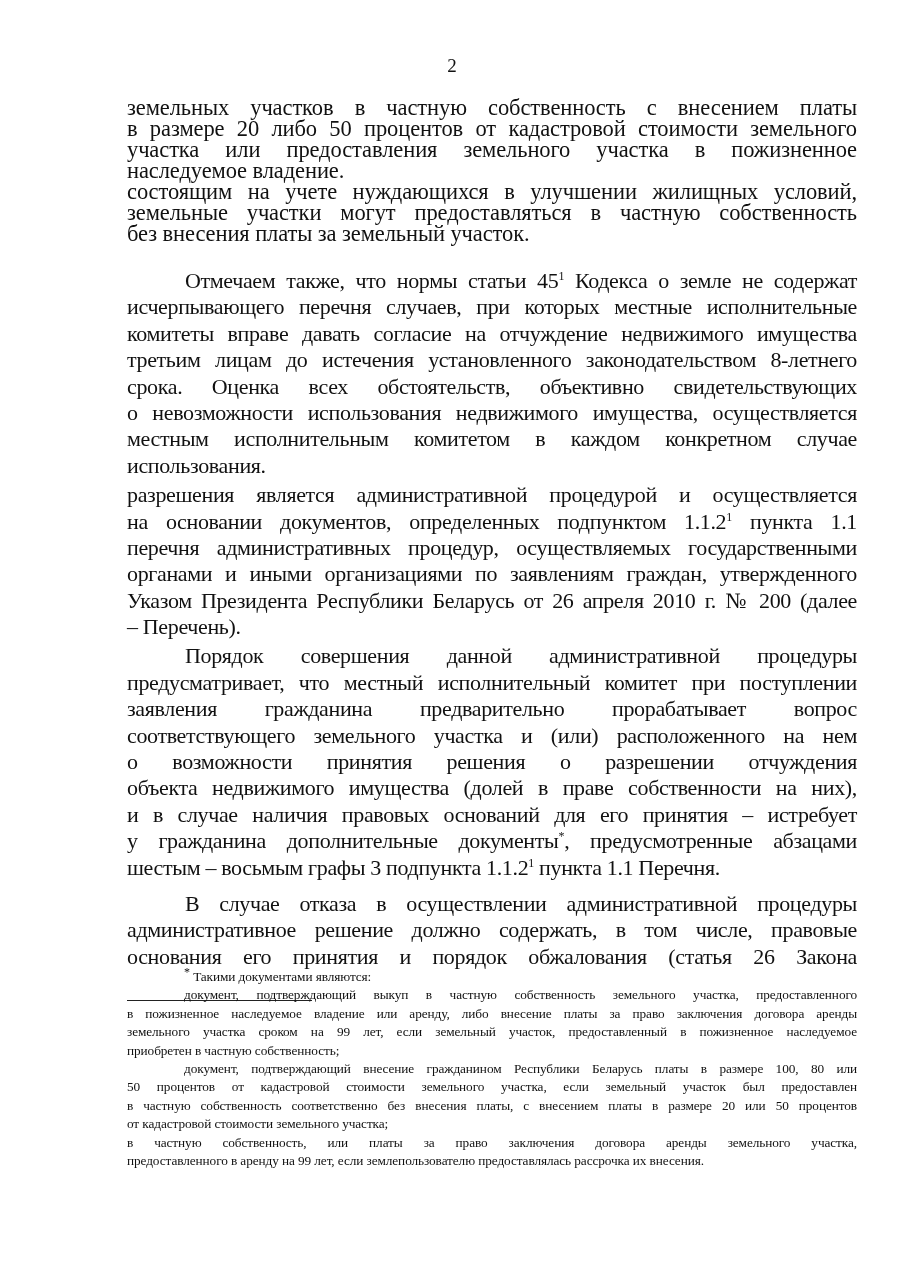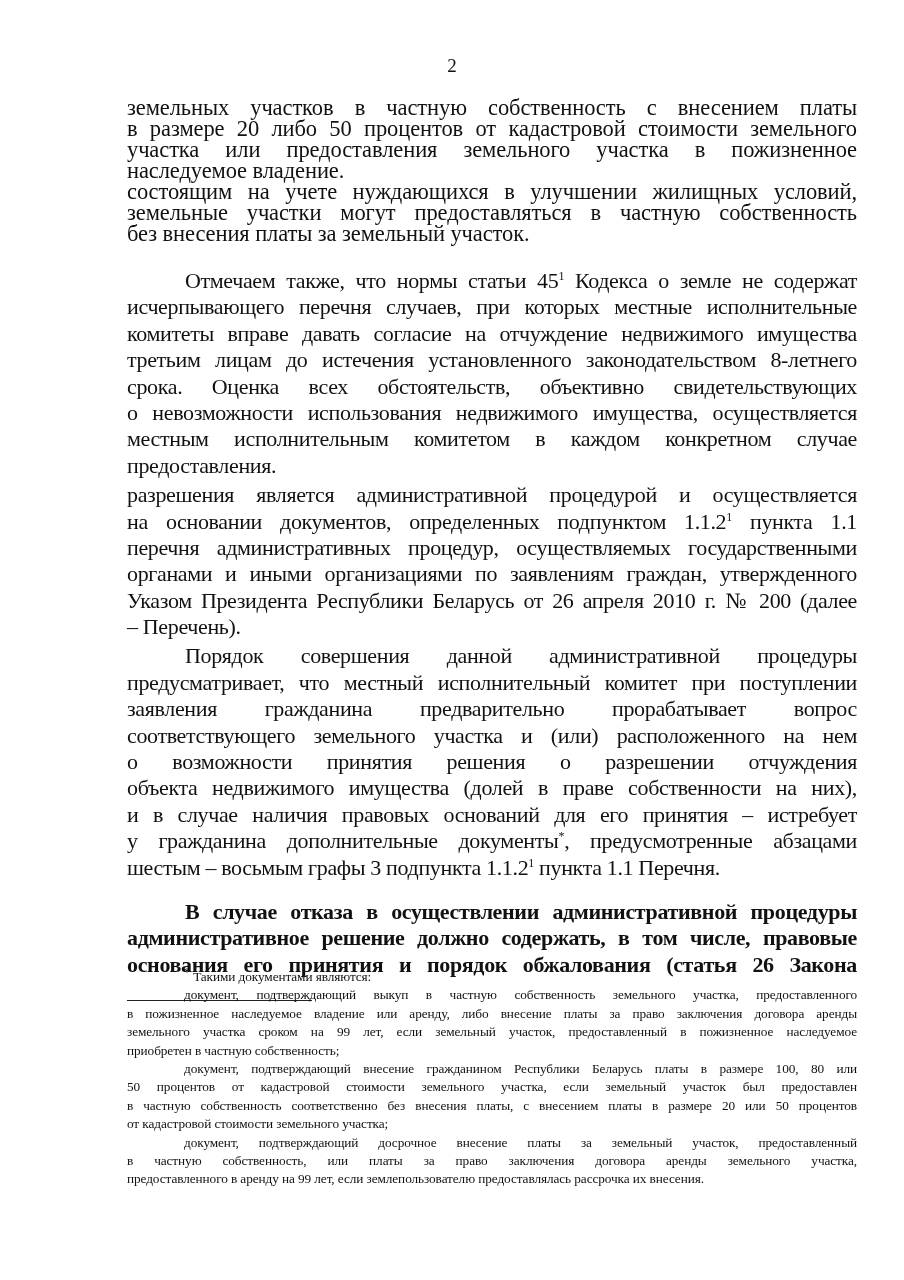"предоставления." span { text: предоставления -> использования }
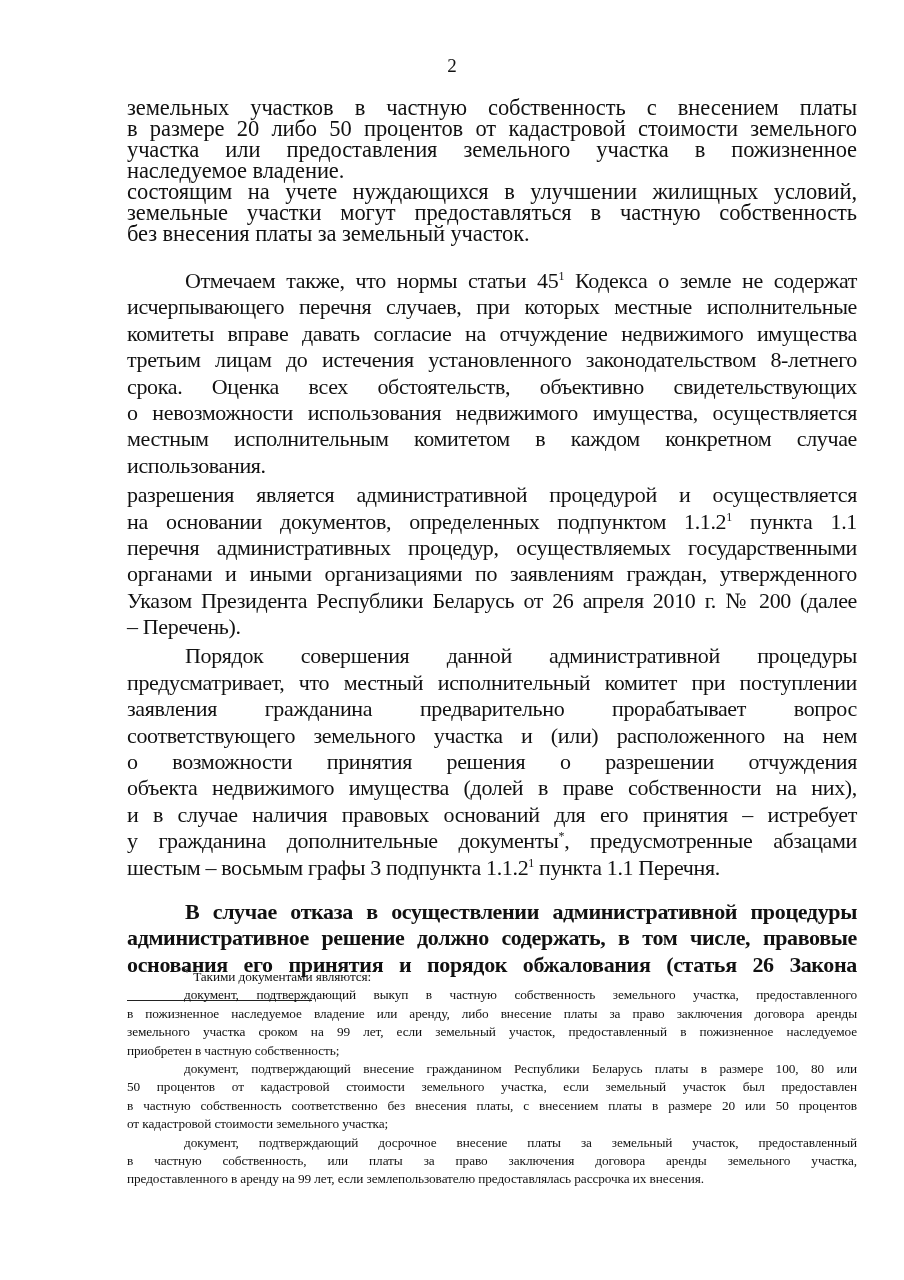"Порядок совершения данной" div { margin-bottom: 18px -> 10px }
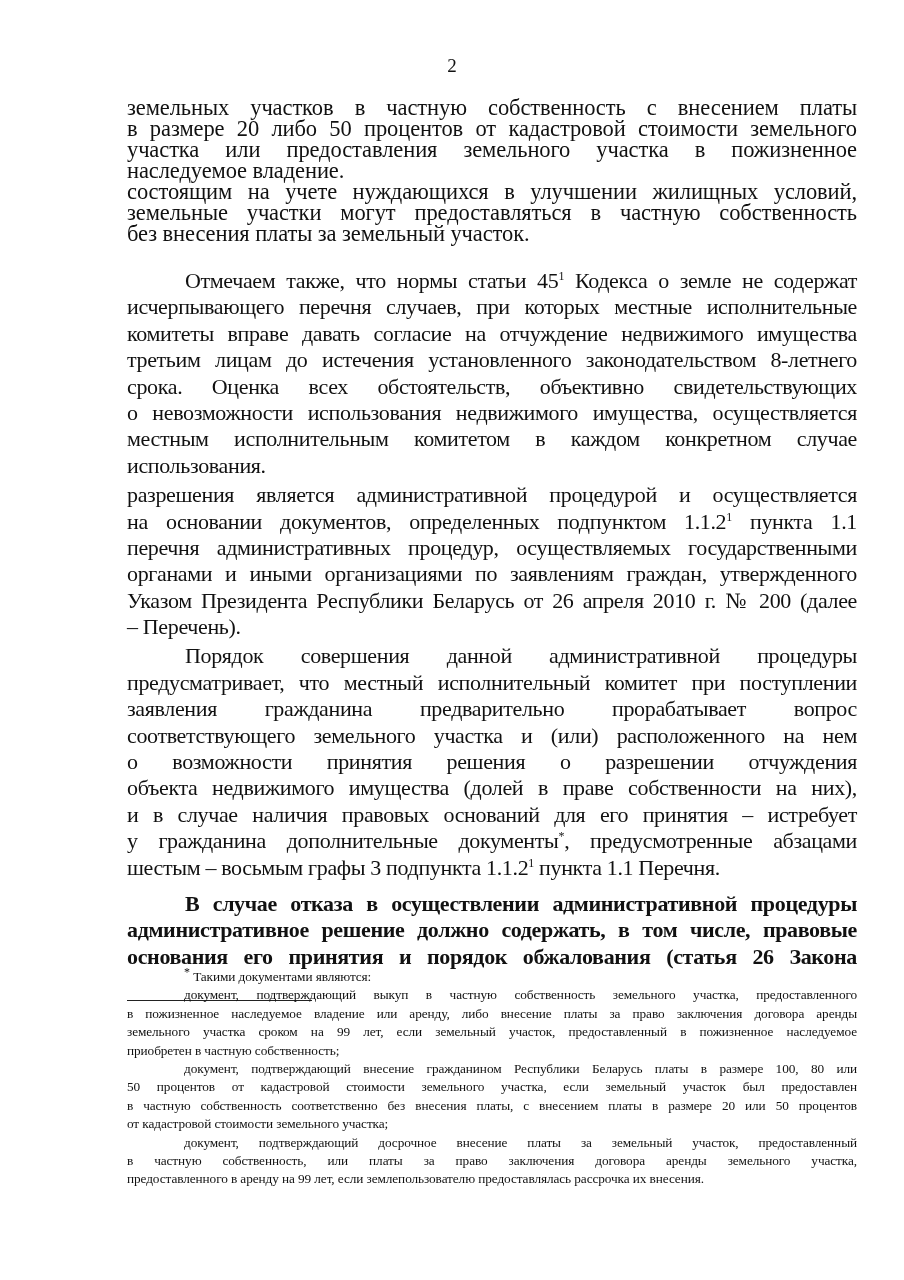"В случае отказа в осуществлении" div { font-weight: bold -> none }
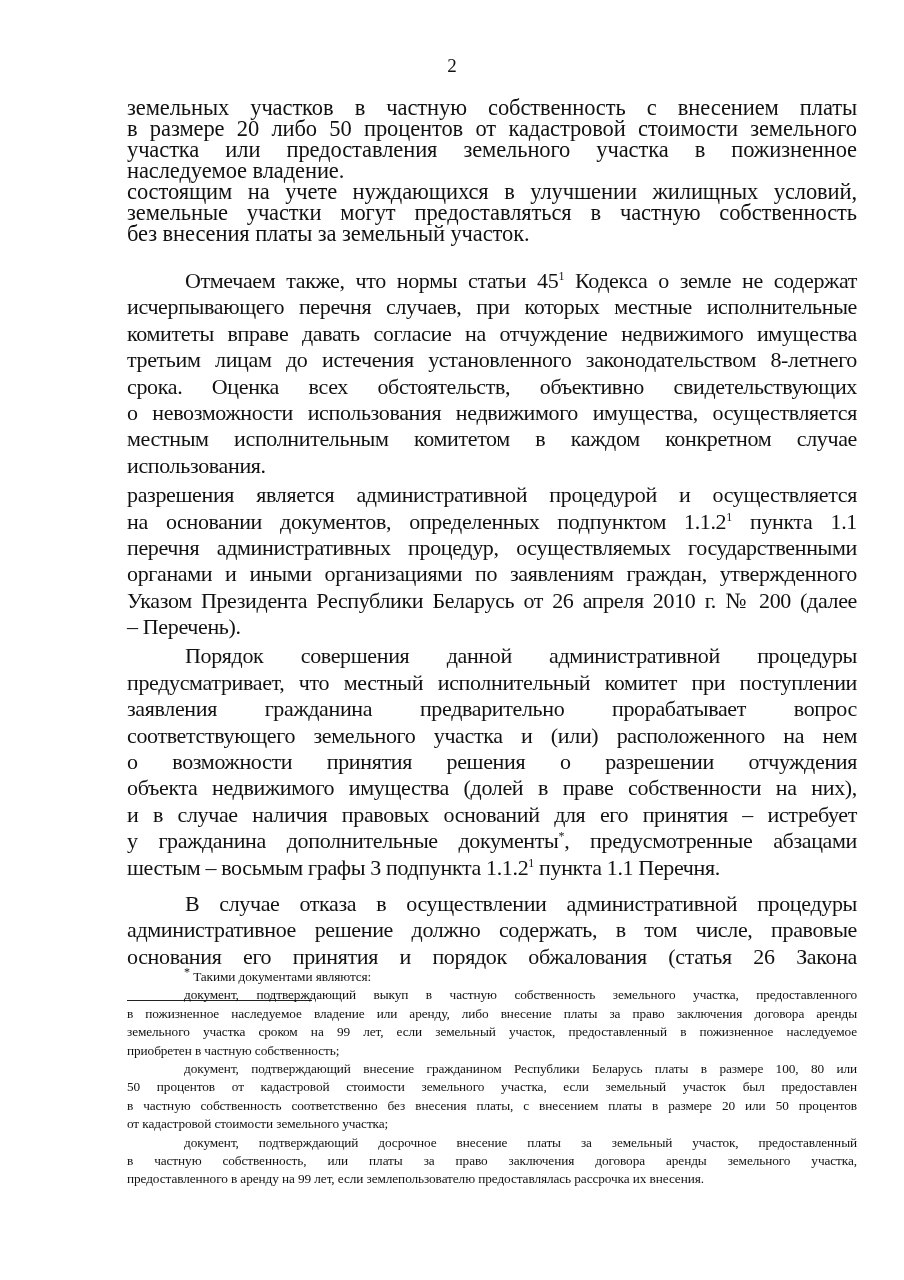"документ, подтверждающий досрочное" span.line { html: <span>документ, подтверждающий досрочное внесение платы за земельный участок, предоставленный</span> -> none }
